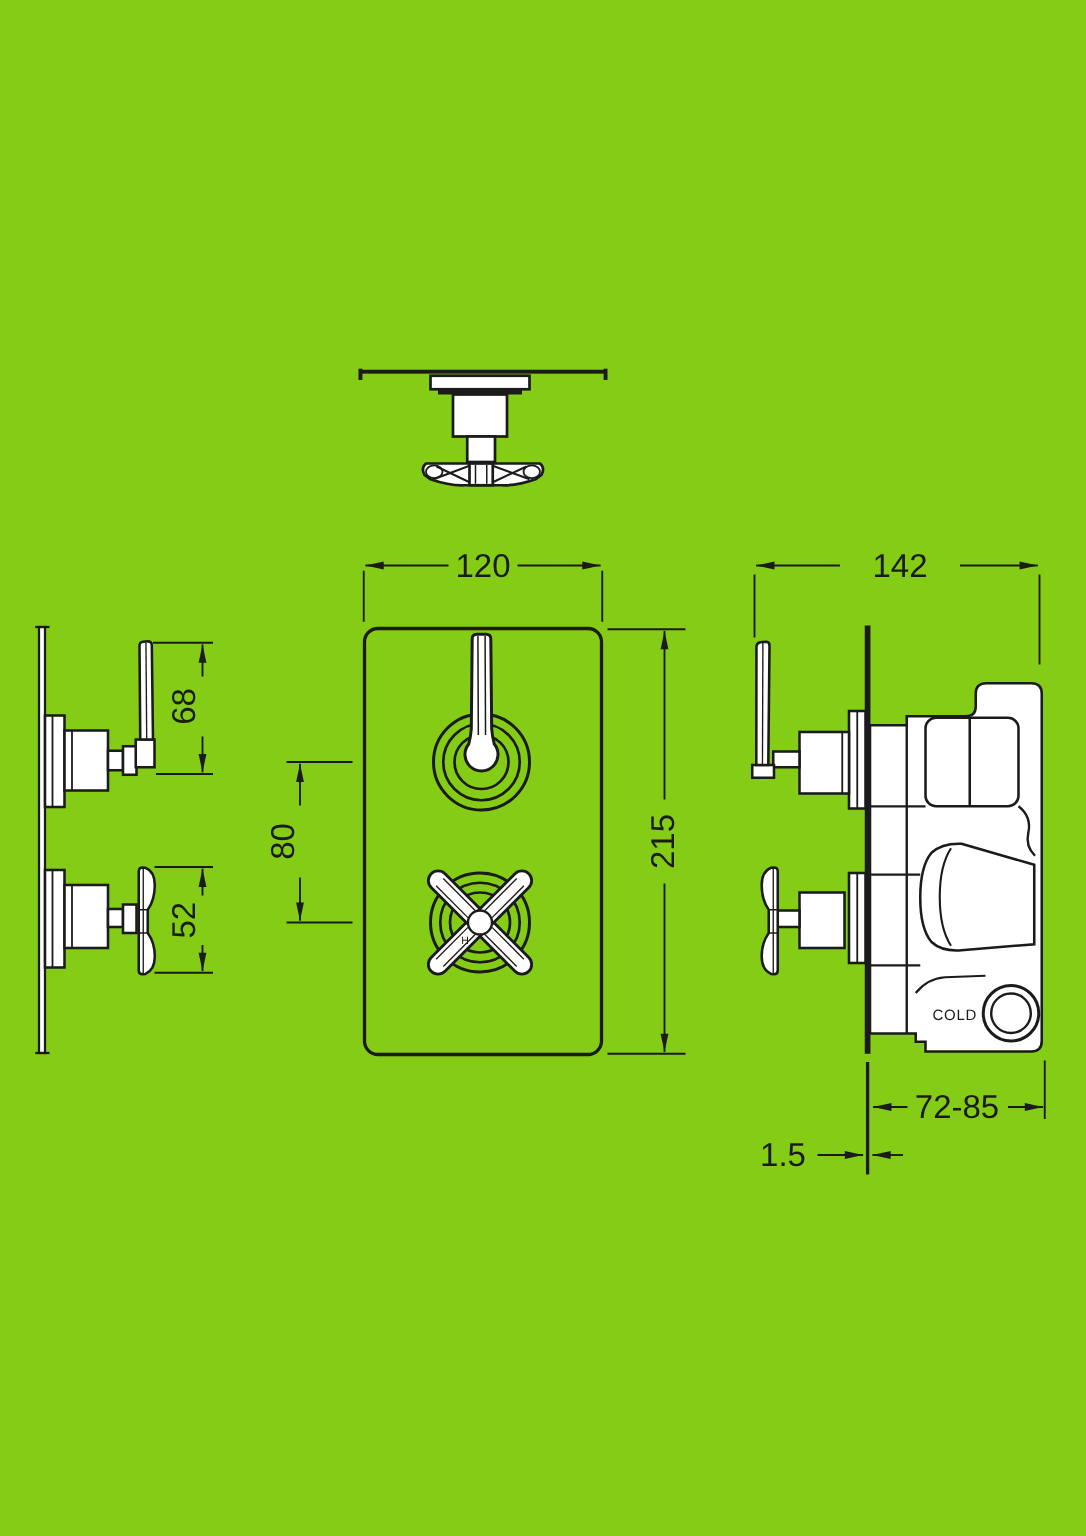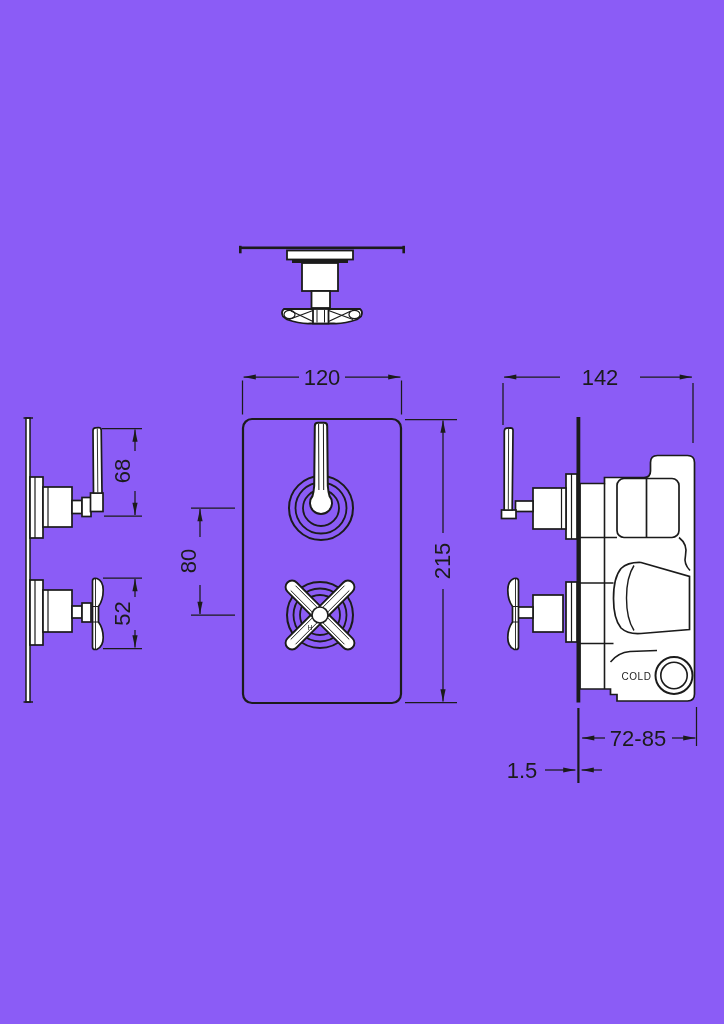"120" .canvas { background: #8b5cf6 -> #84cc16 }
